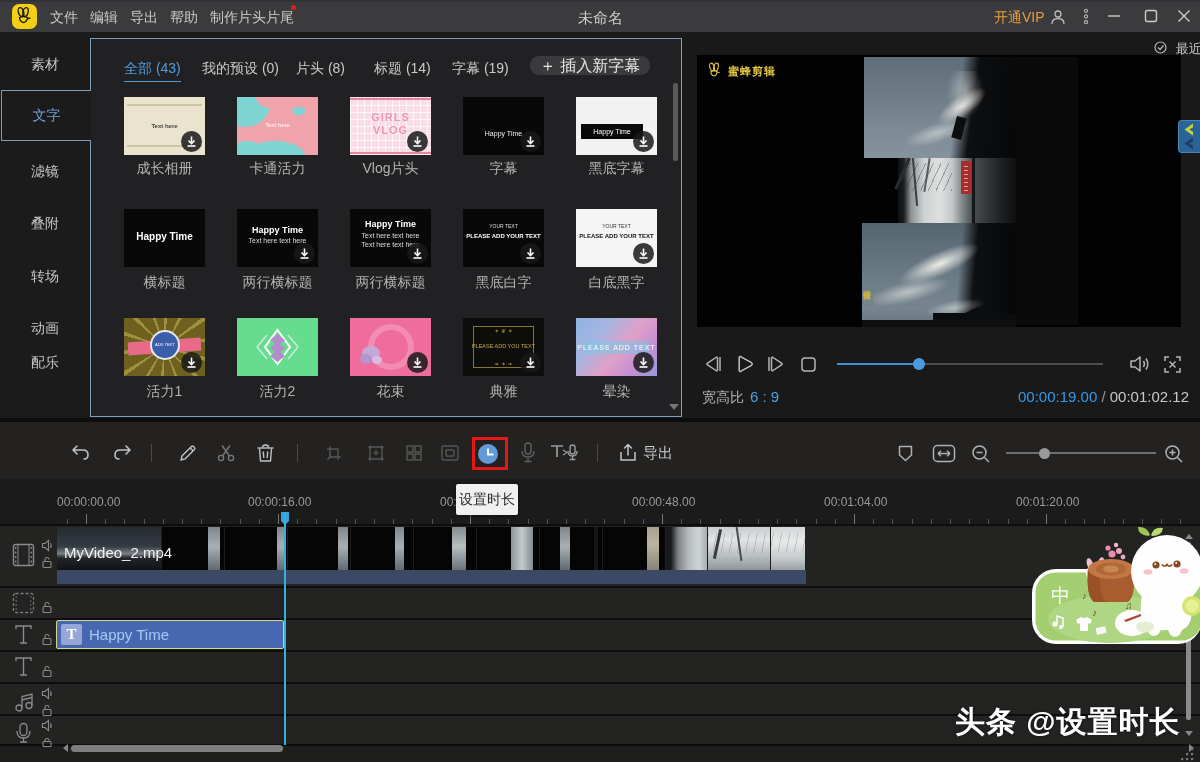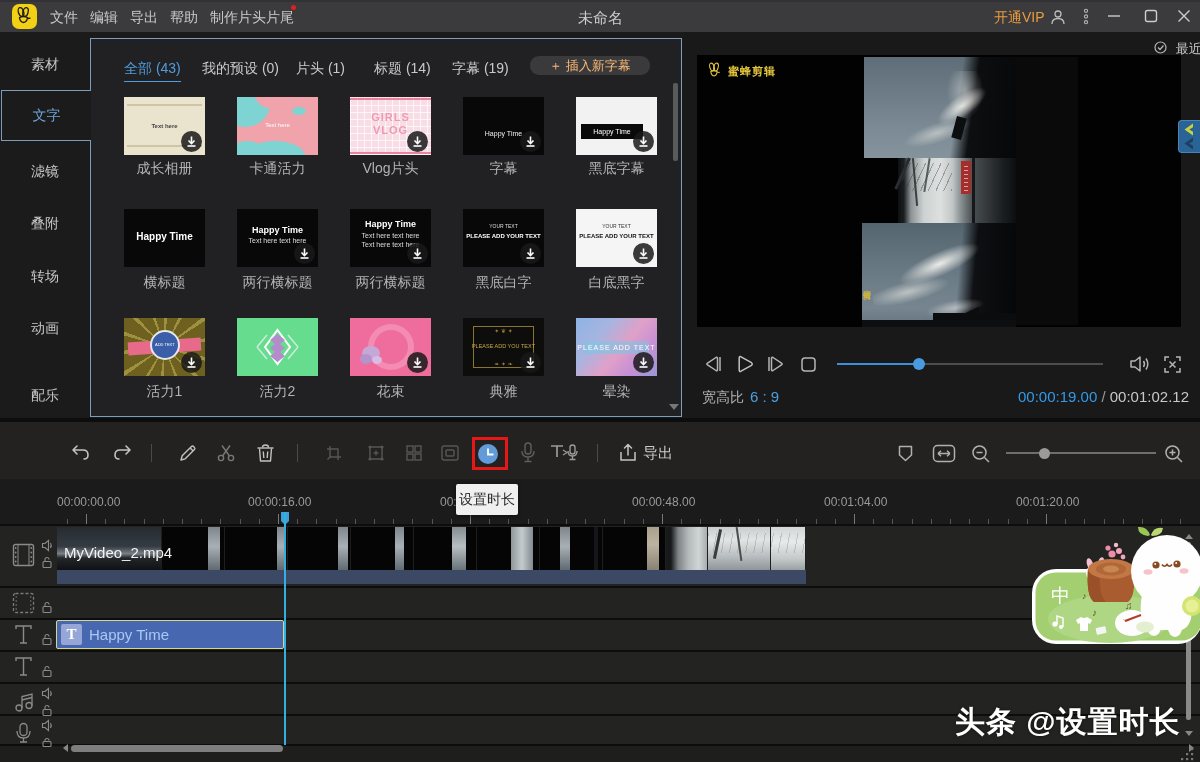"片头 (1)" div.abs { text: 1 -> 8 }
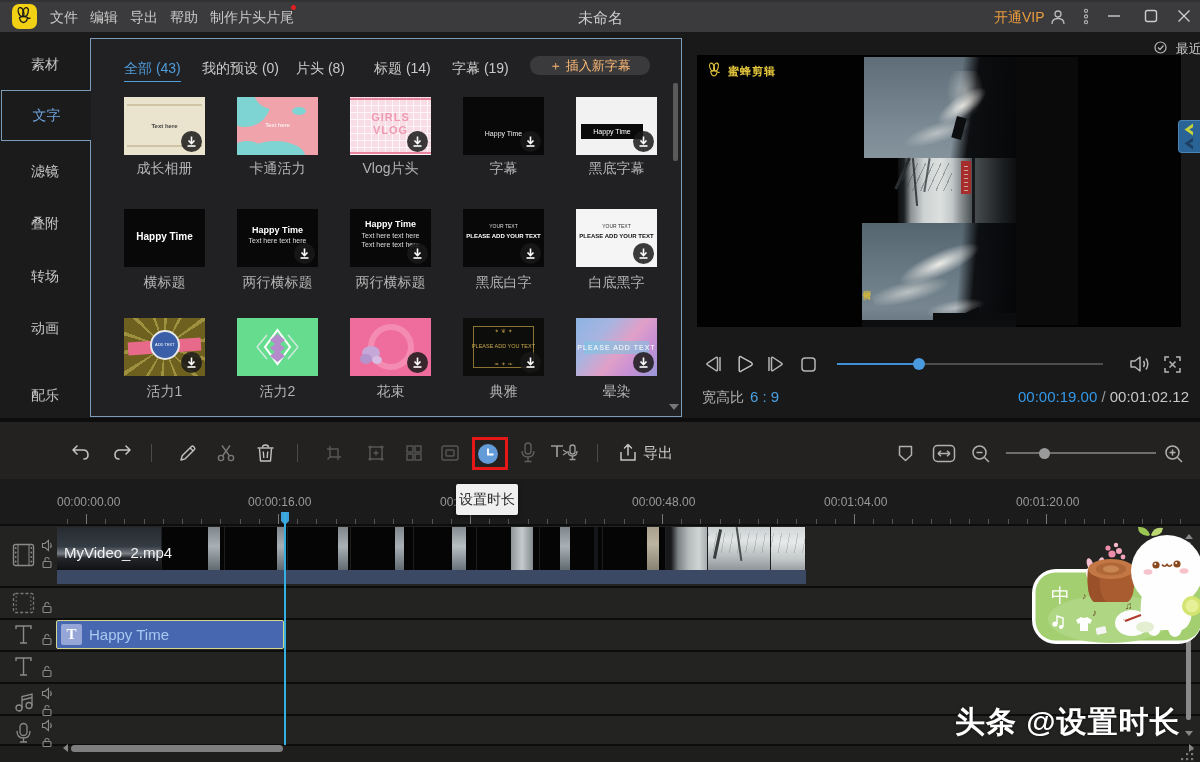"＋ 插入新字幕" div.abs { color: #fdba74 -> #e5e5e5; font-size: 13px -> 16px }
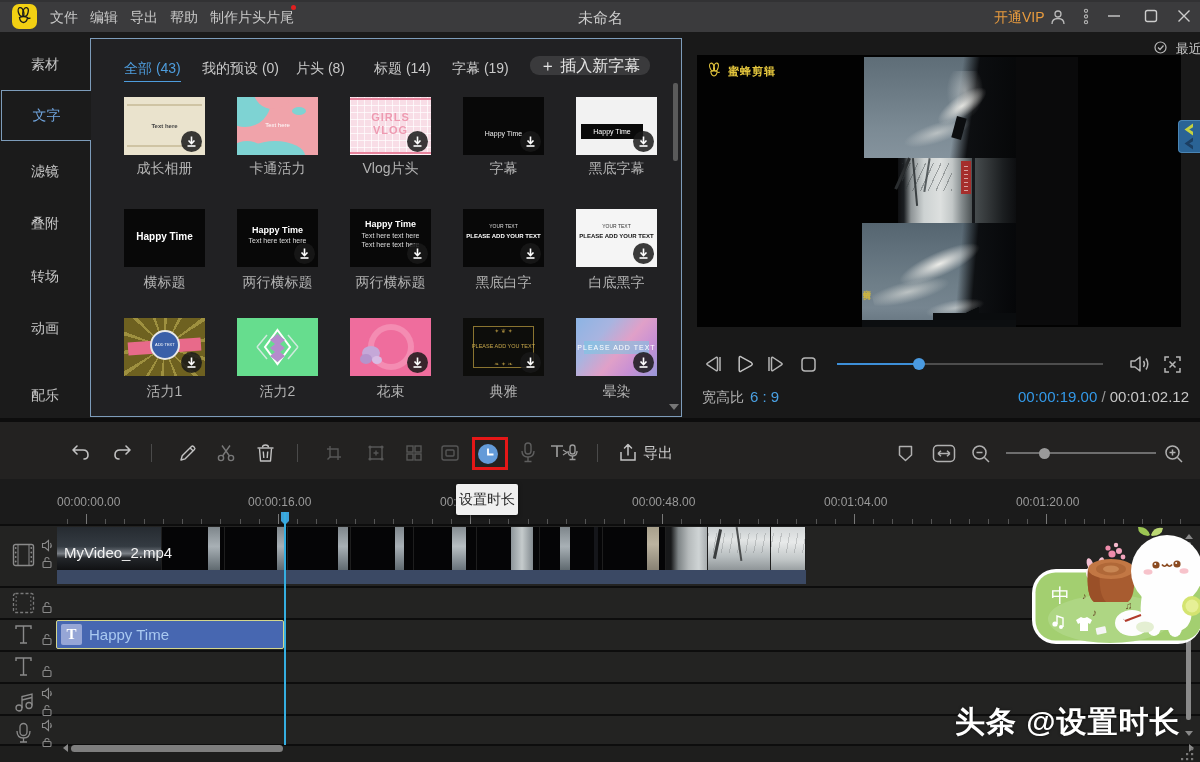"配乐" div.abs { top: 369px -> 336px }
